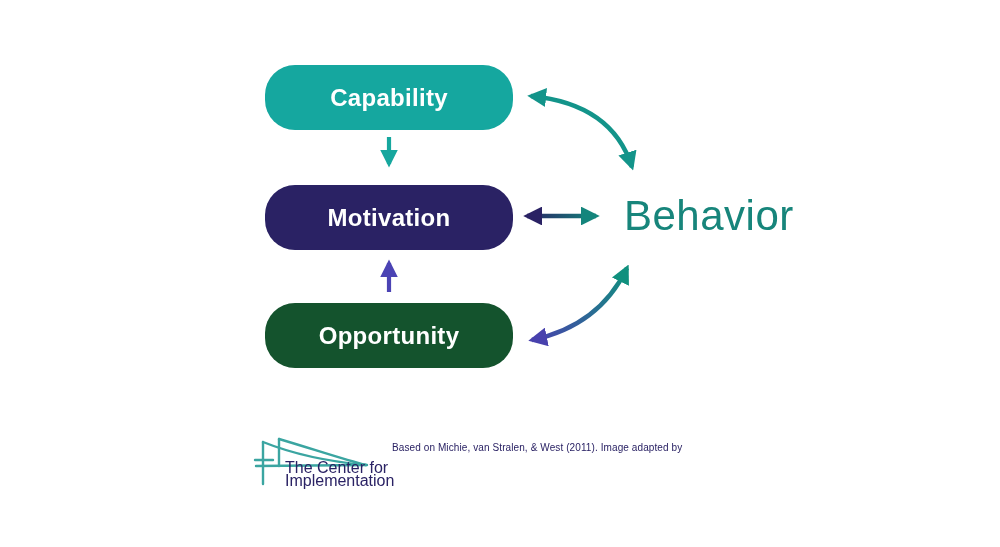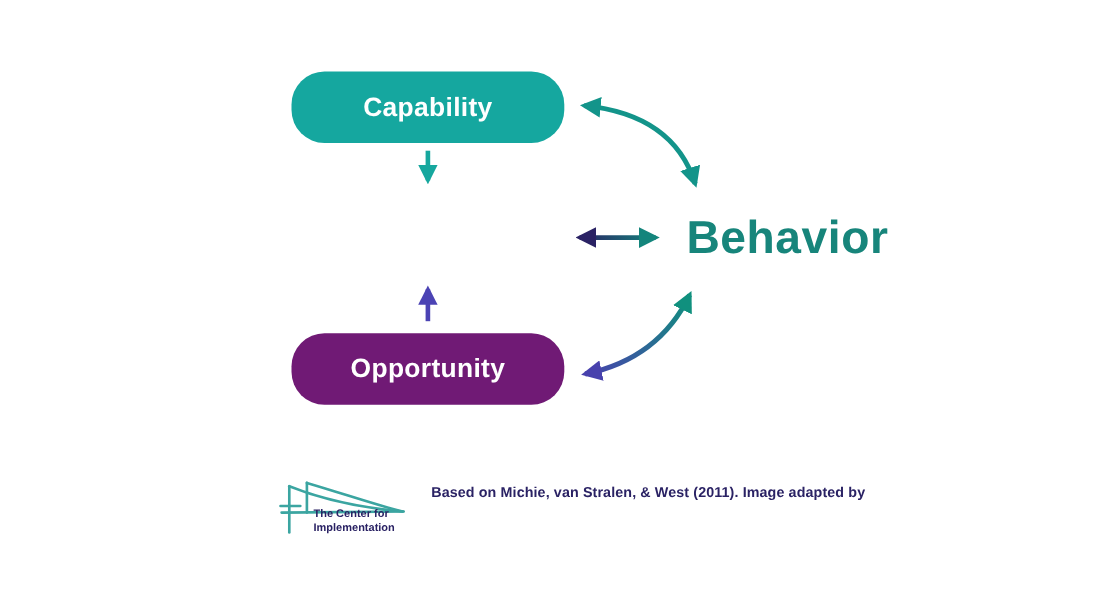"Motivation" div.box { html: none -> <div> <span>Motivation</span> </div> }
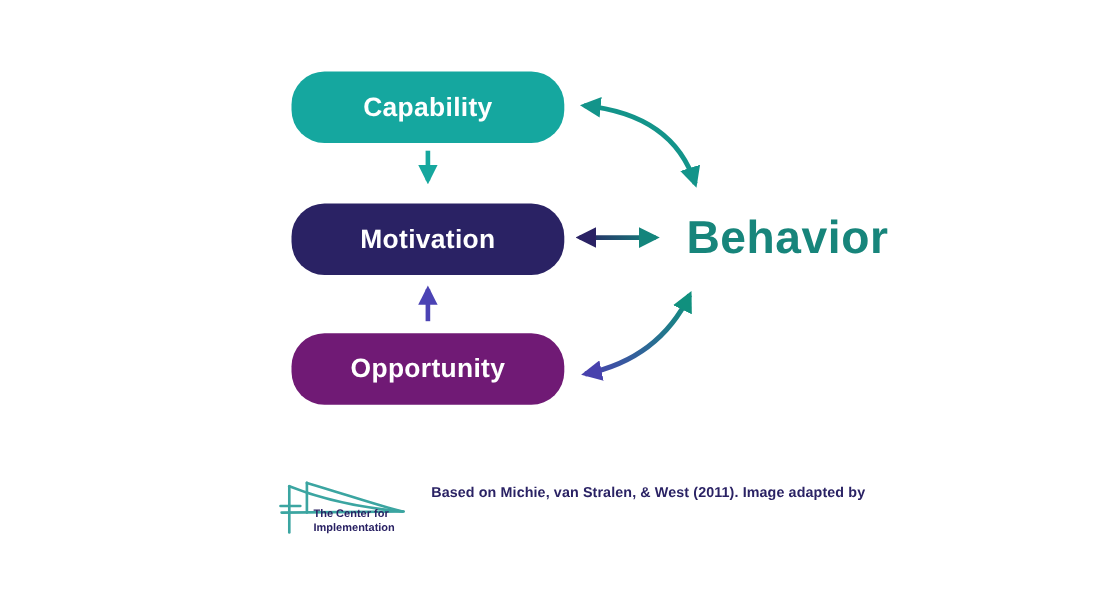"Behavior" .behavior-word { font-weight: bold -> normal }
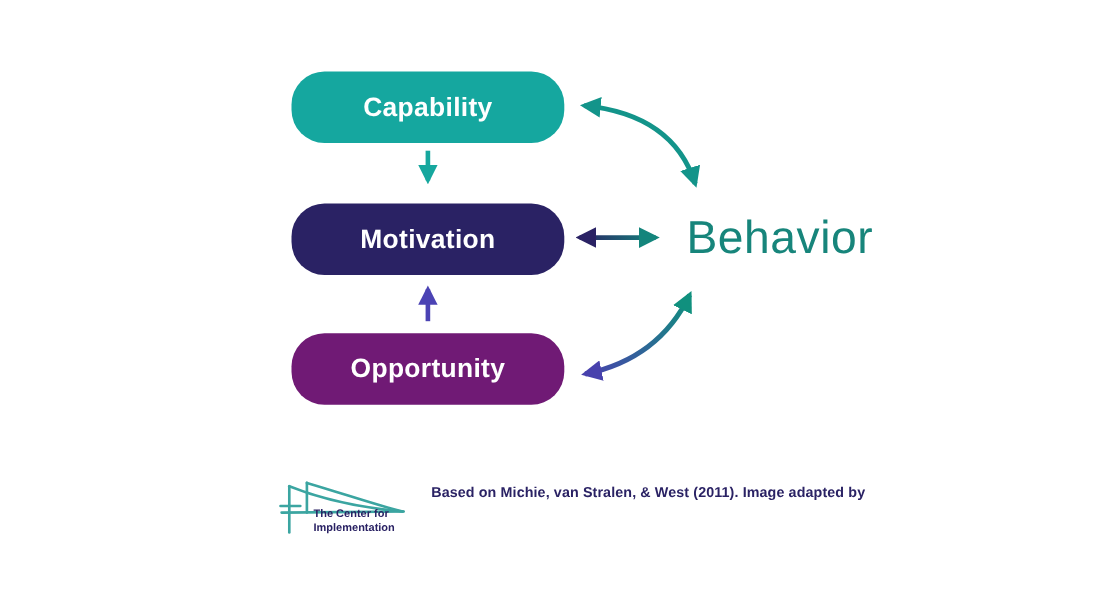"Opportunity" .box-opportunity { background: #701a75 -> #14532d }
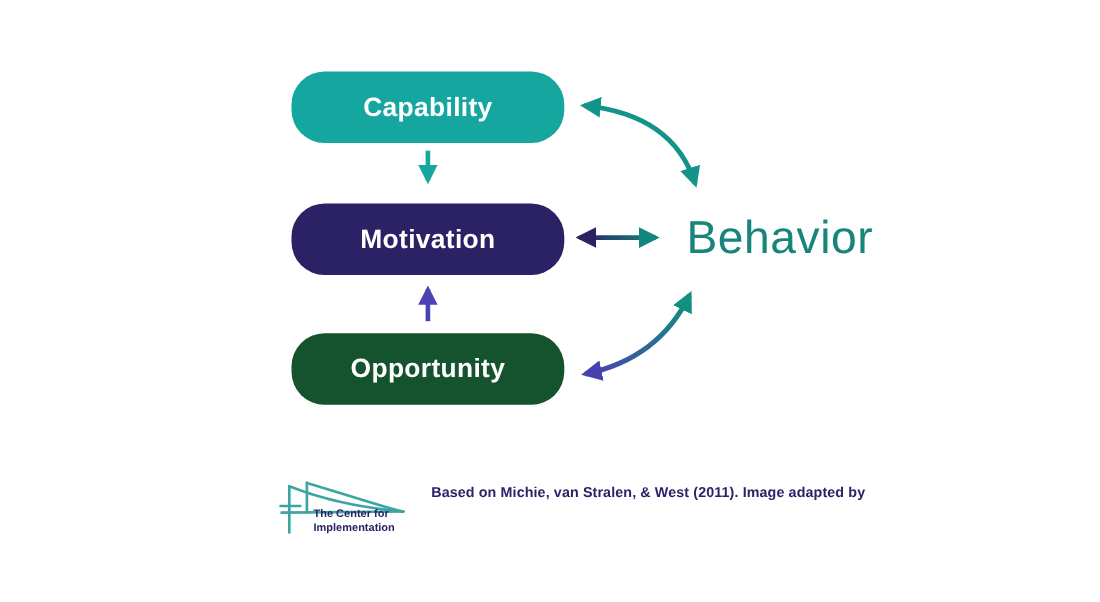"Based on Michie, van Stralen," .citation { font-size: 13px -> 10px; font-weight: bold -> none }
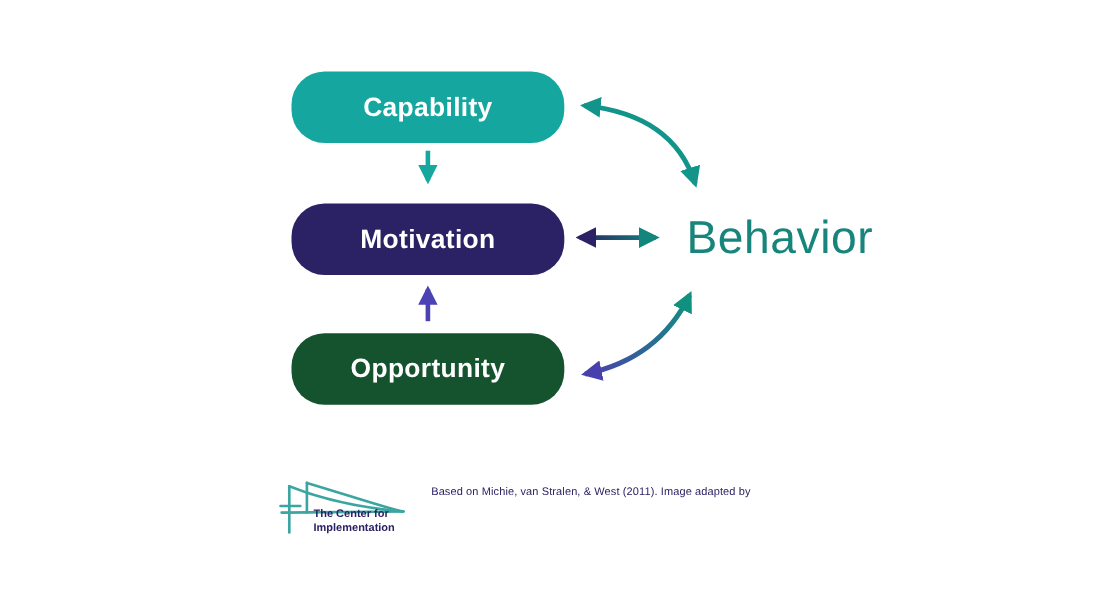"The Center for" .logo-text { font-size: 10px -> 16px; font-weight: bold -> normal }
